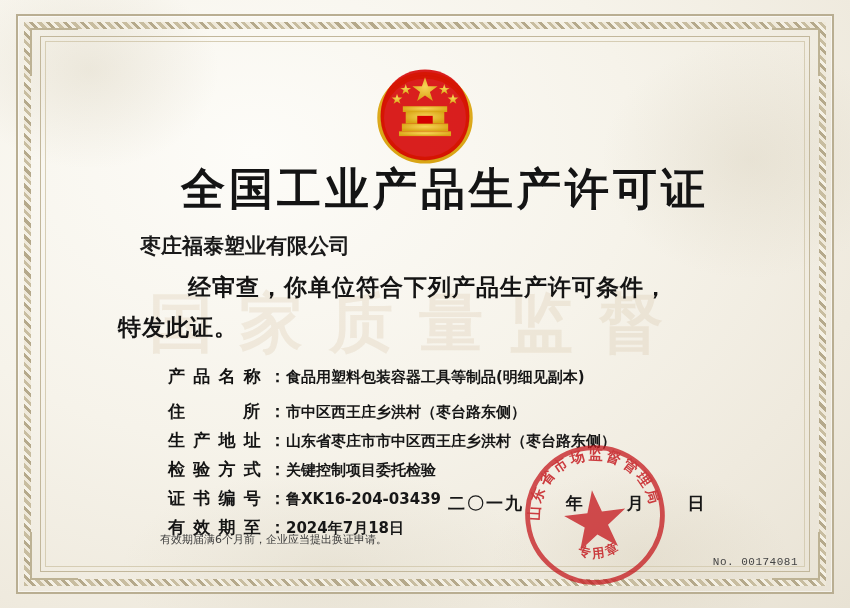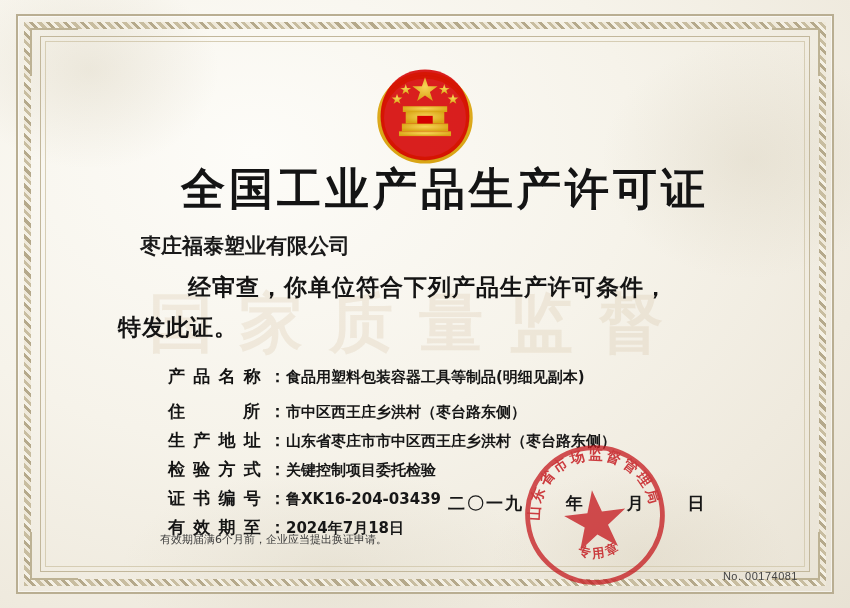"No. 00174081" .serial { bottom: 26px -> 40px; font-family: Liberation Sans, sans-serif -> Liberation Mono, monospace }
